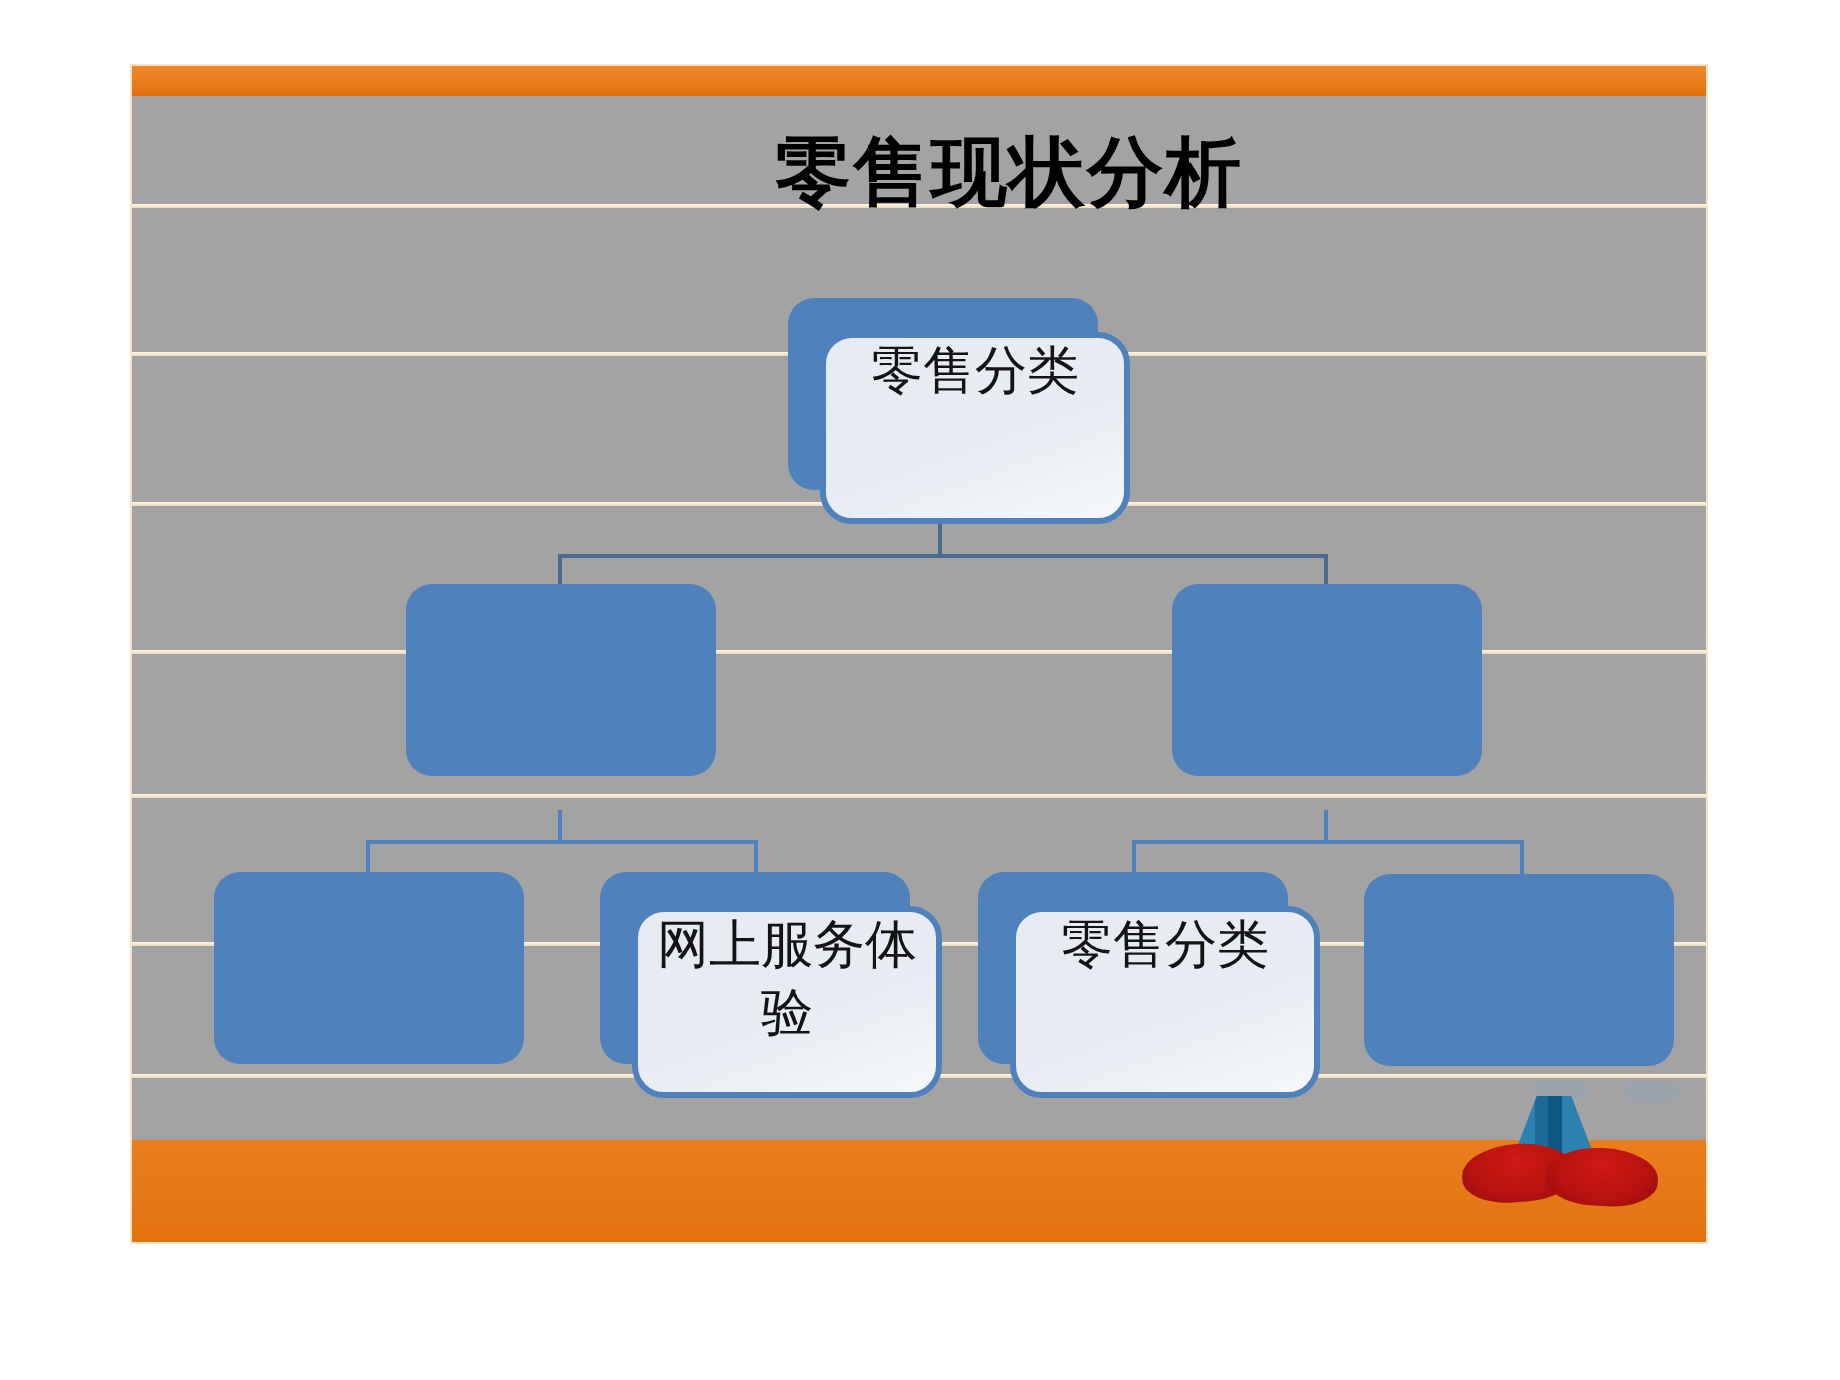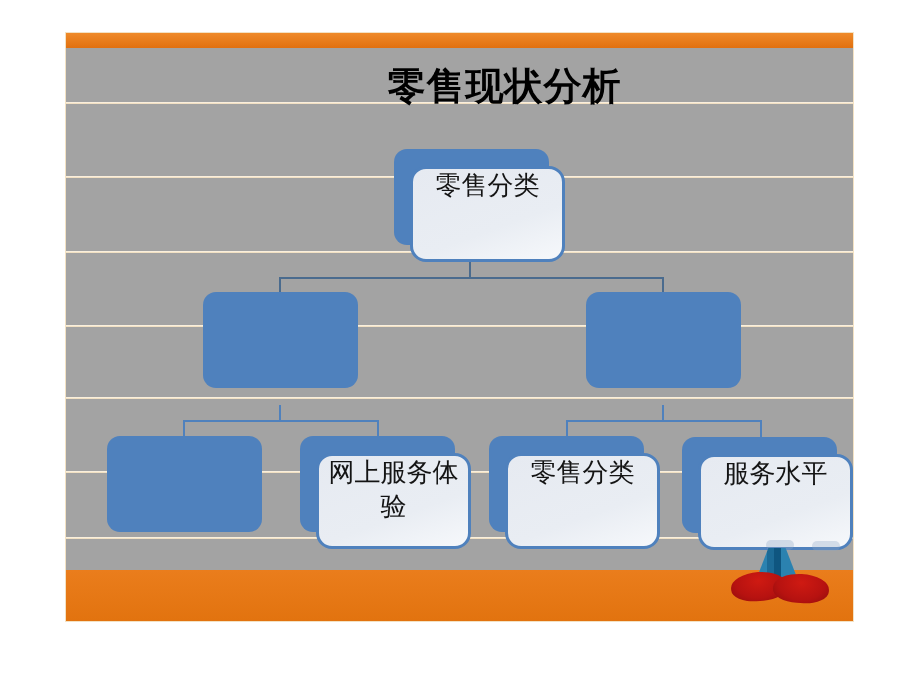"服务水平" div.node { html: <div> <span>服务水平</span> </div> -> none }
